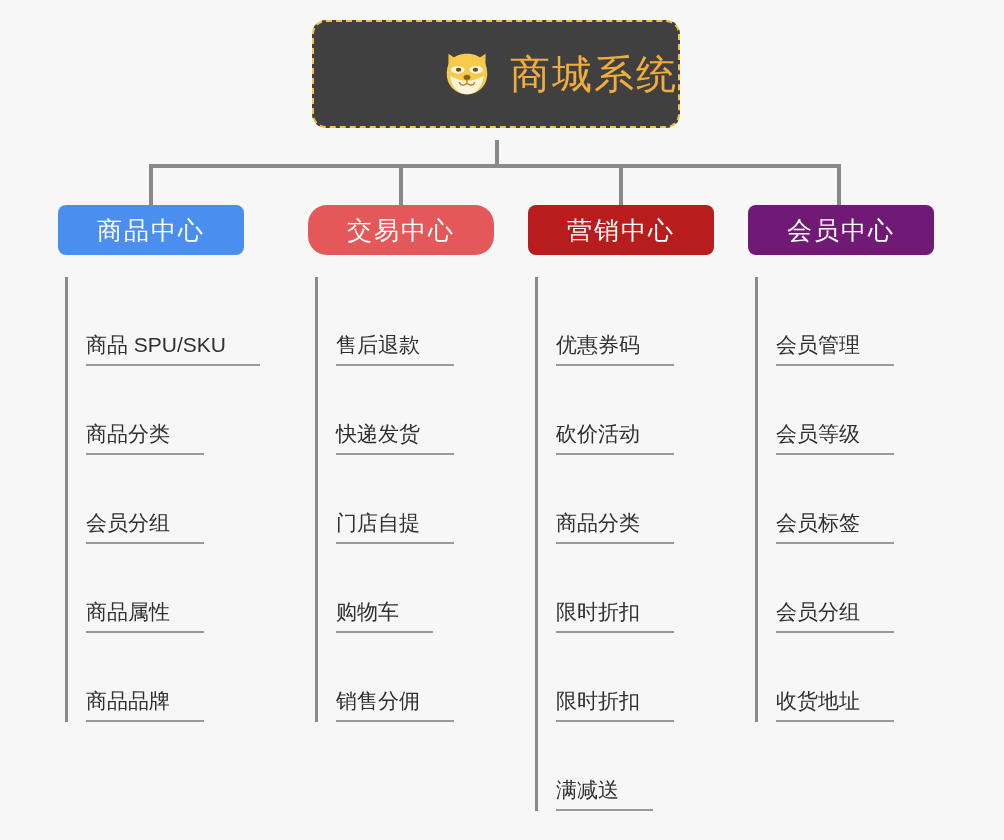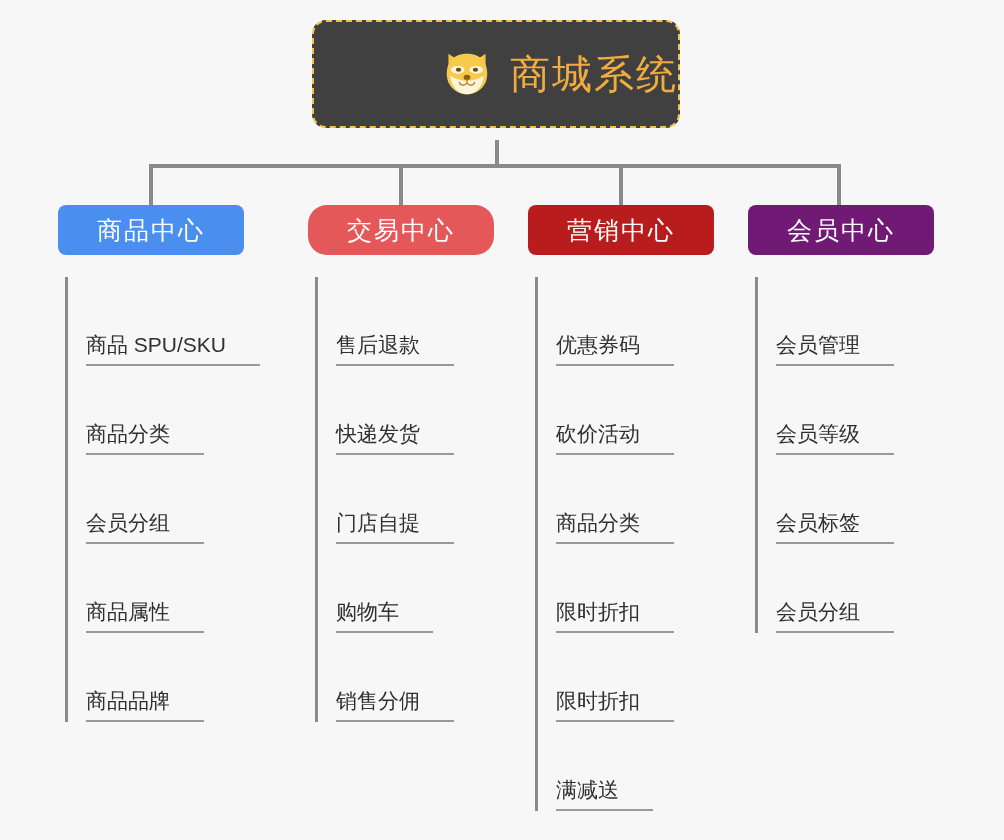"收货地址" div.leaf { html: none -> <div> <span>收货地址</span> </div> }
